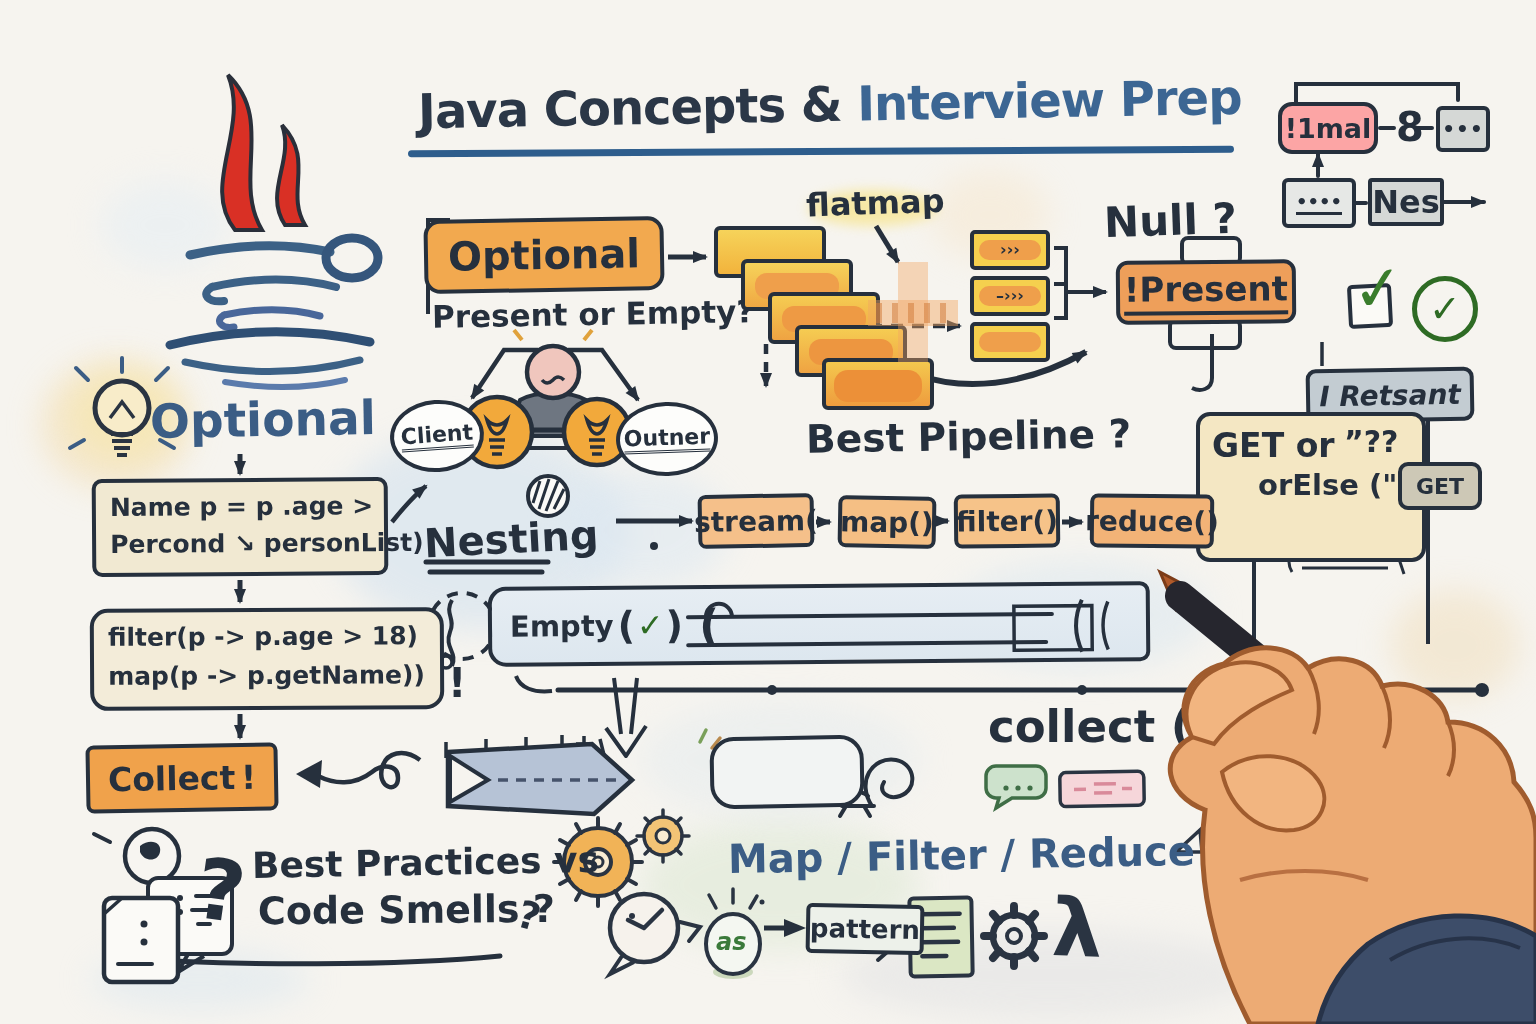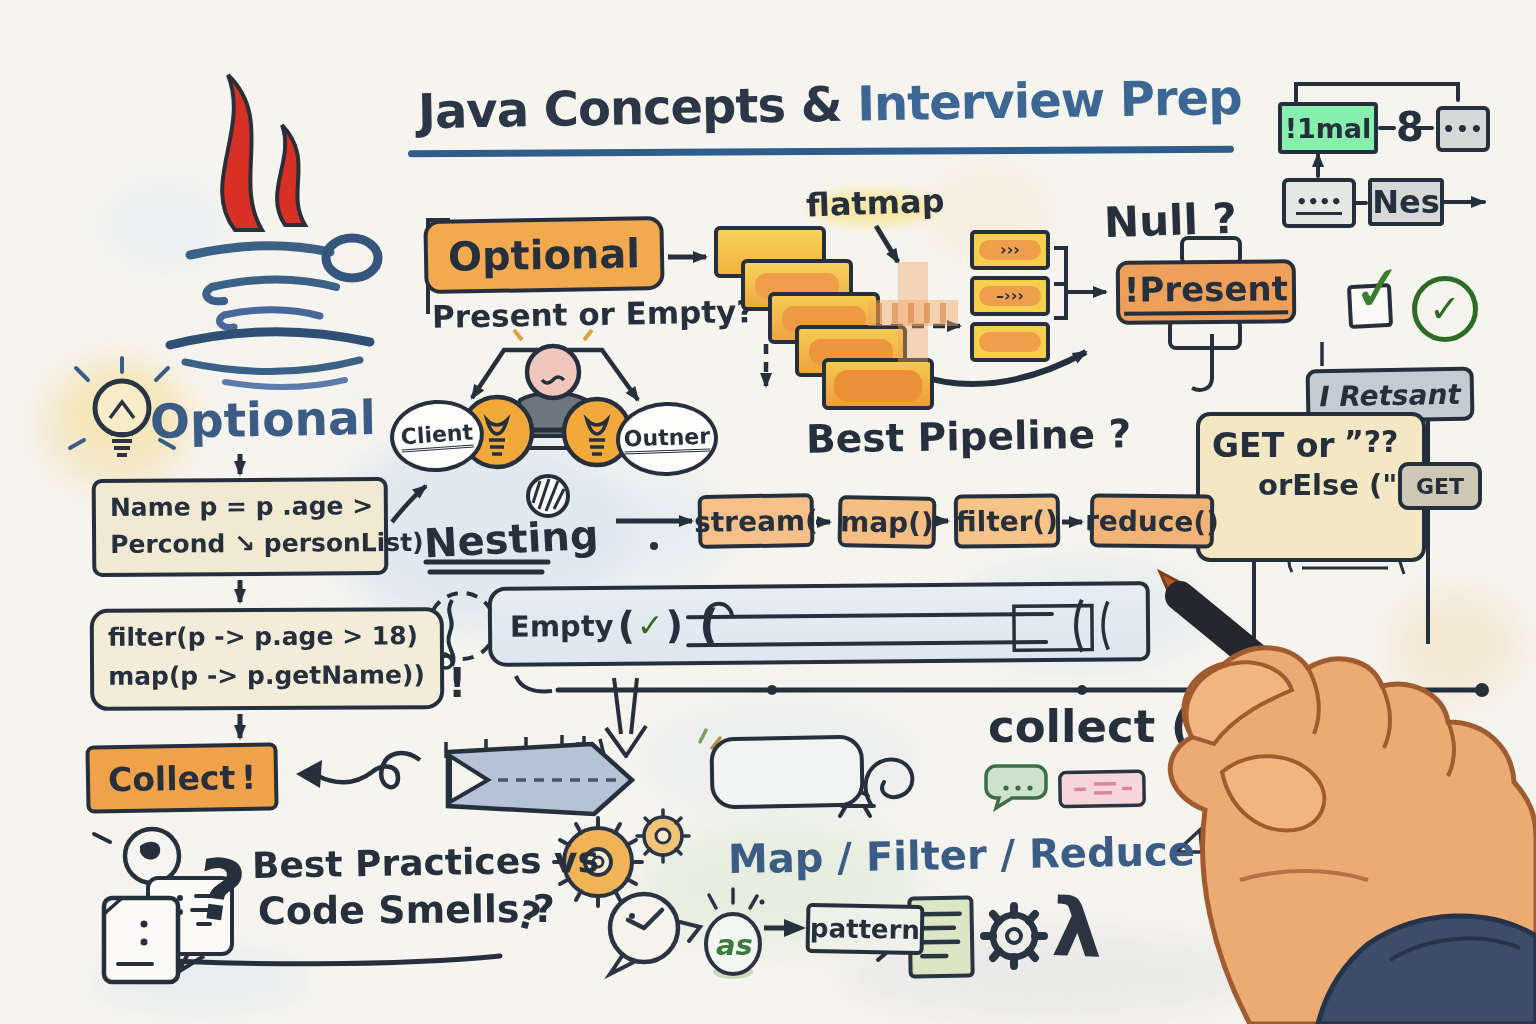"!1mal" div.skbox { background: #86efac -> #fca5a5; border-radius: 4px -> 14px }
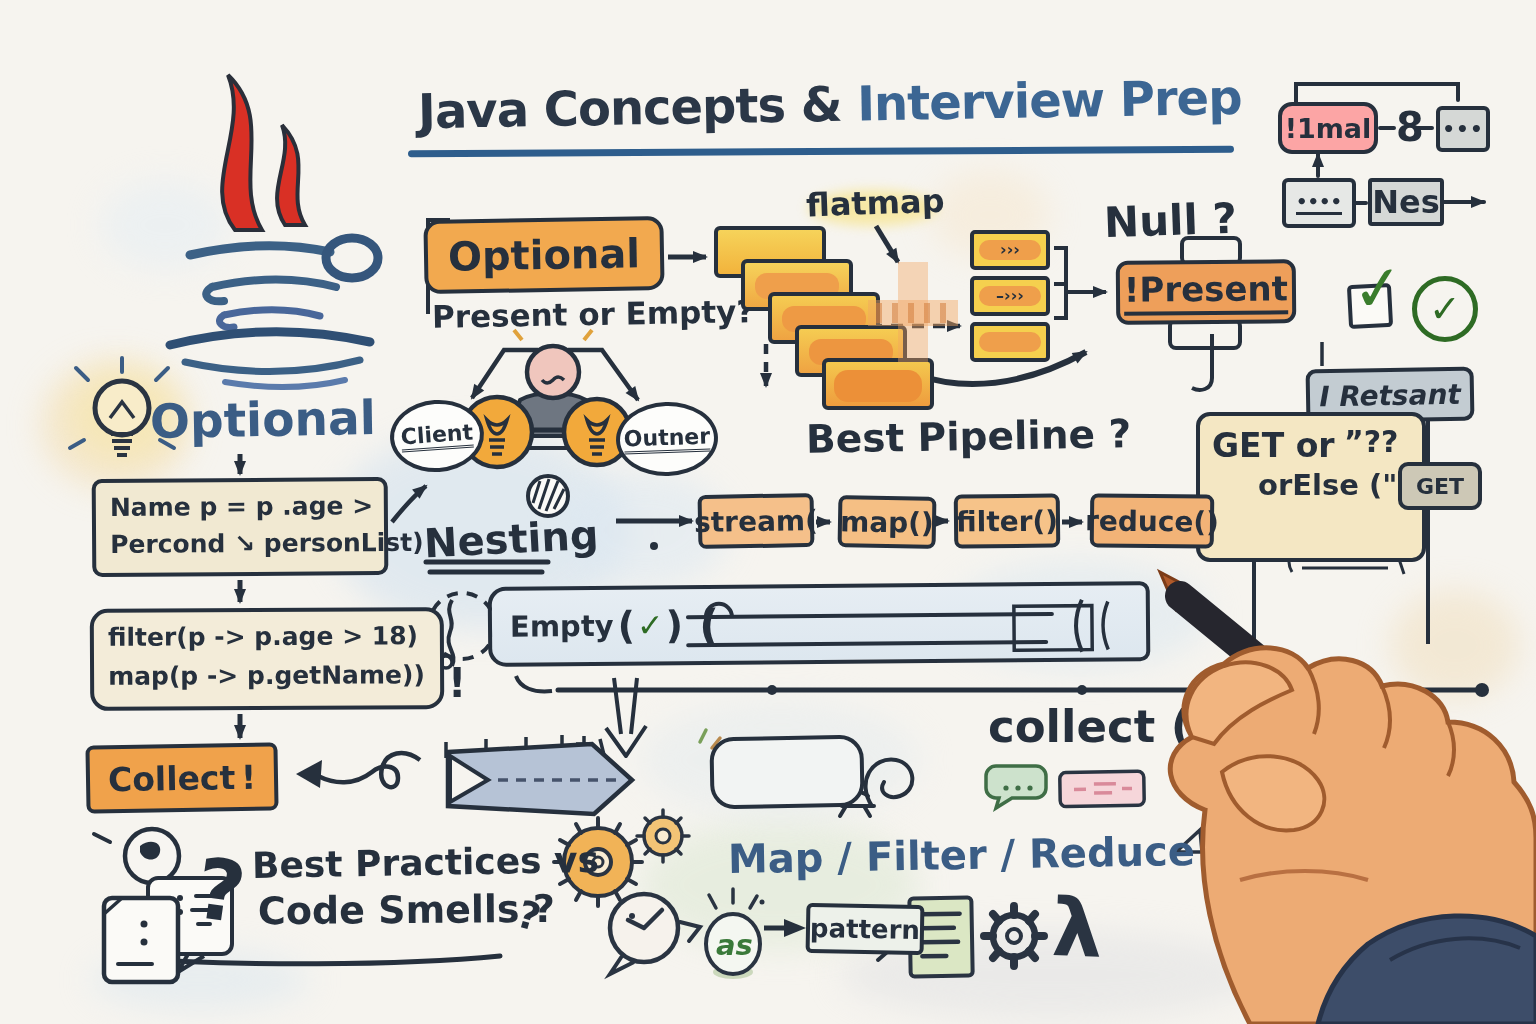"as" div.lbl { font-size: 29px -> 24px }
